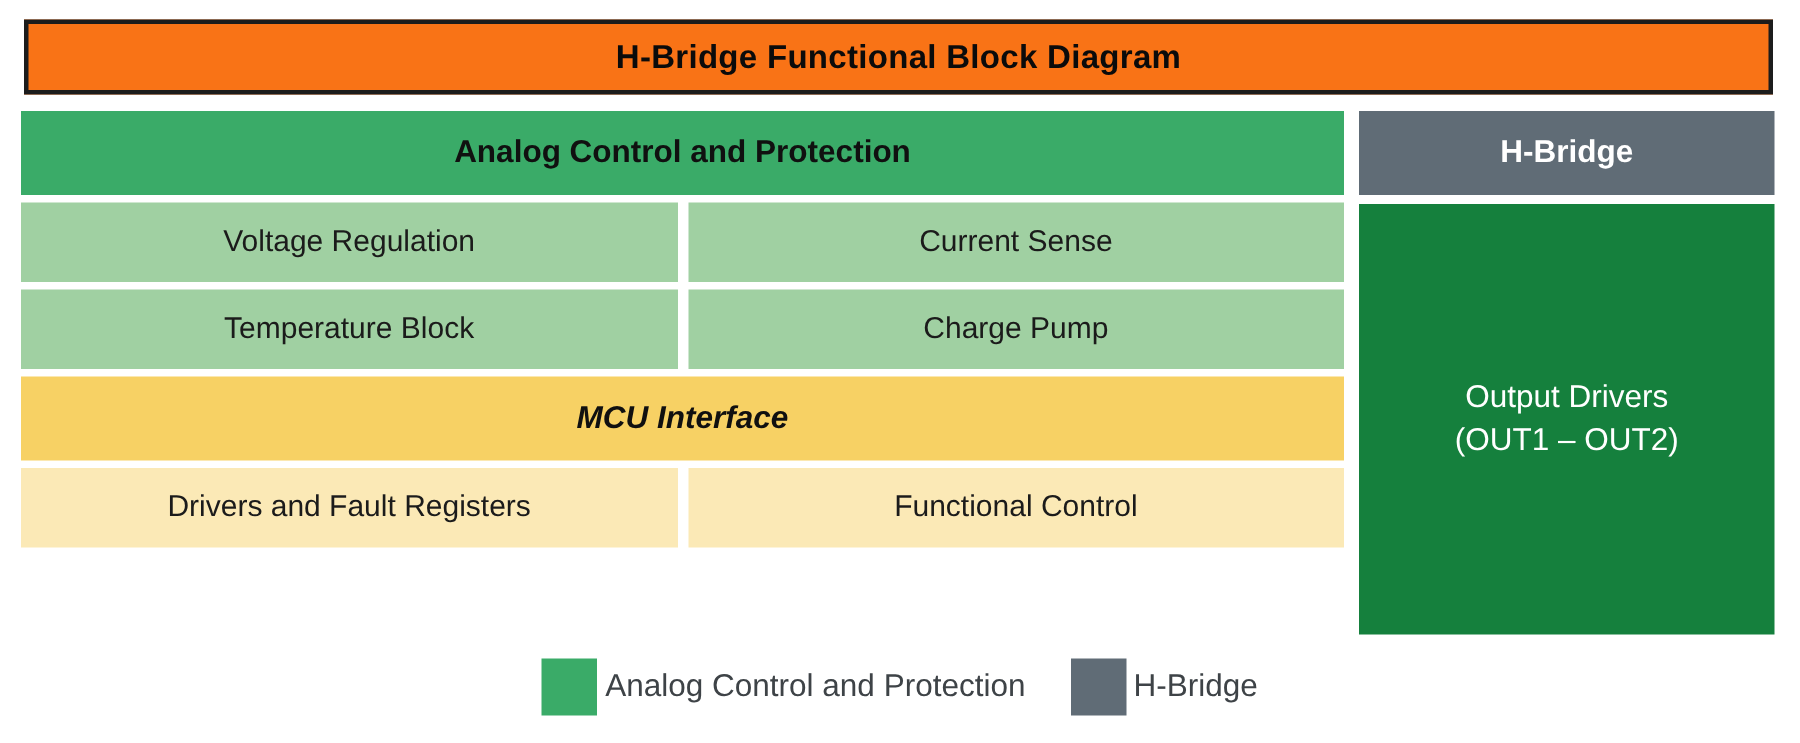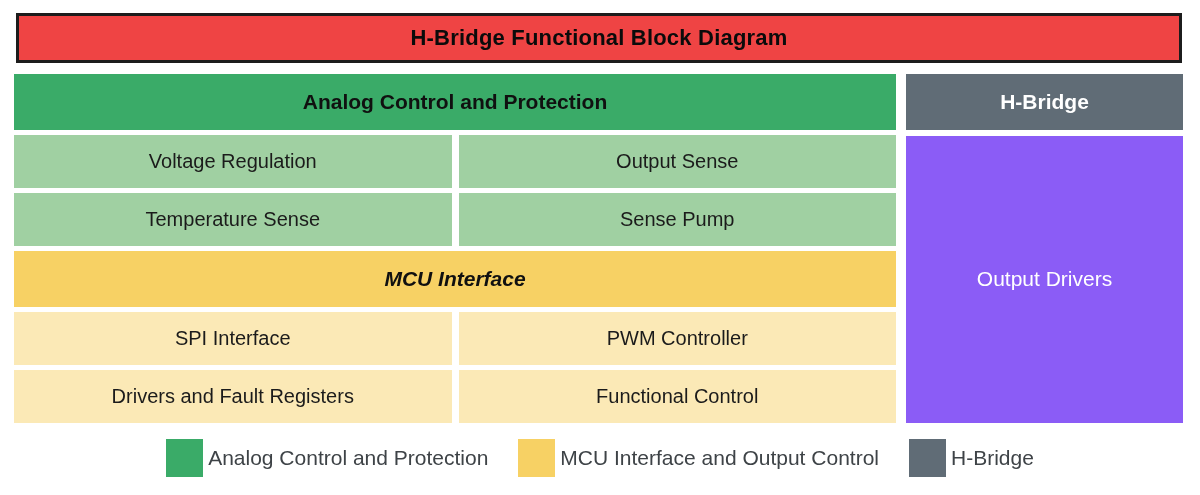"H-Bridge Functional Block Diagram" .title-bar { background: #ef4444 -> #f97316 }
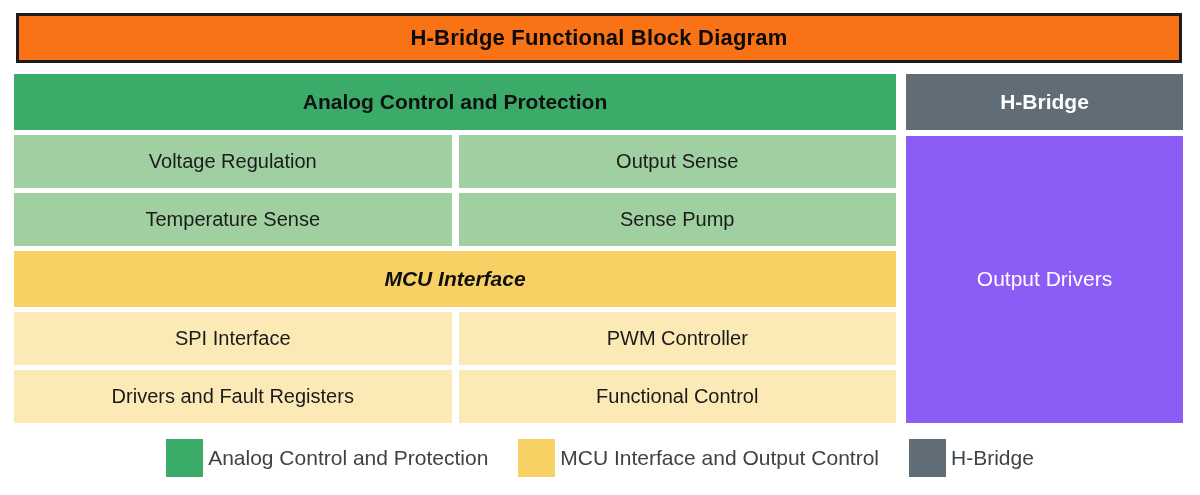"Output Sense" div.cell { text: Output -> Current }
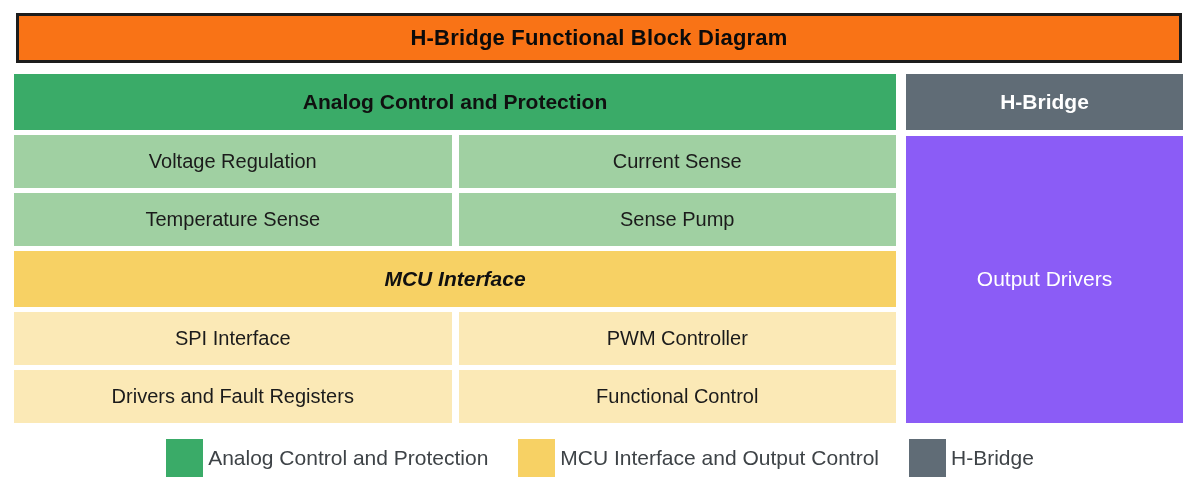"Temperature Sense" div.cell { text: Sense -> Block }
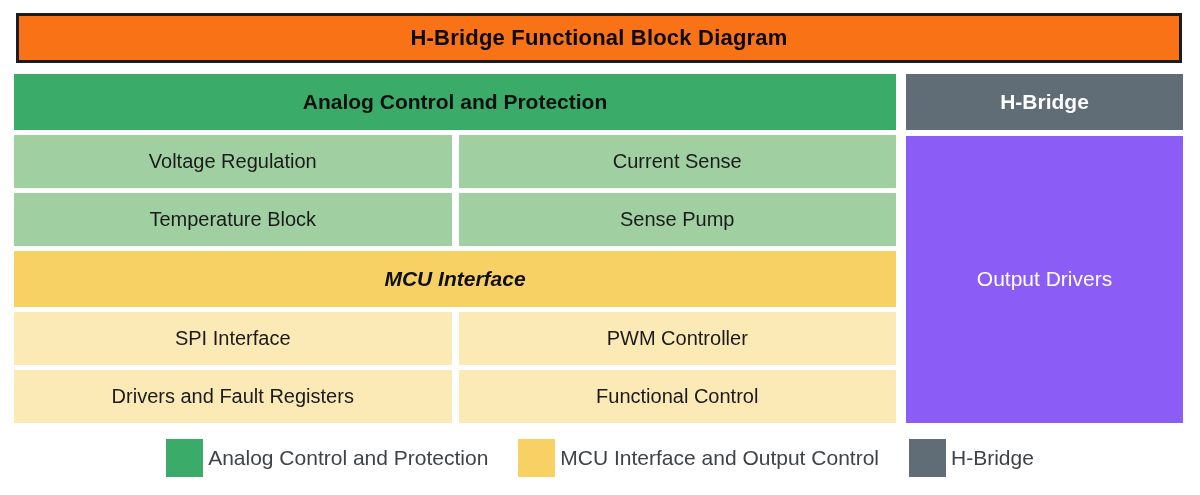"Sense Pump" div.cell { text: Sense -> Charge }
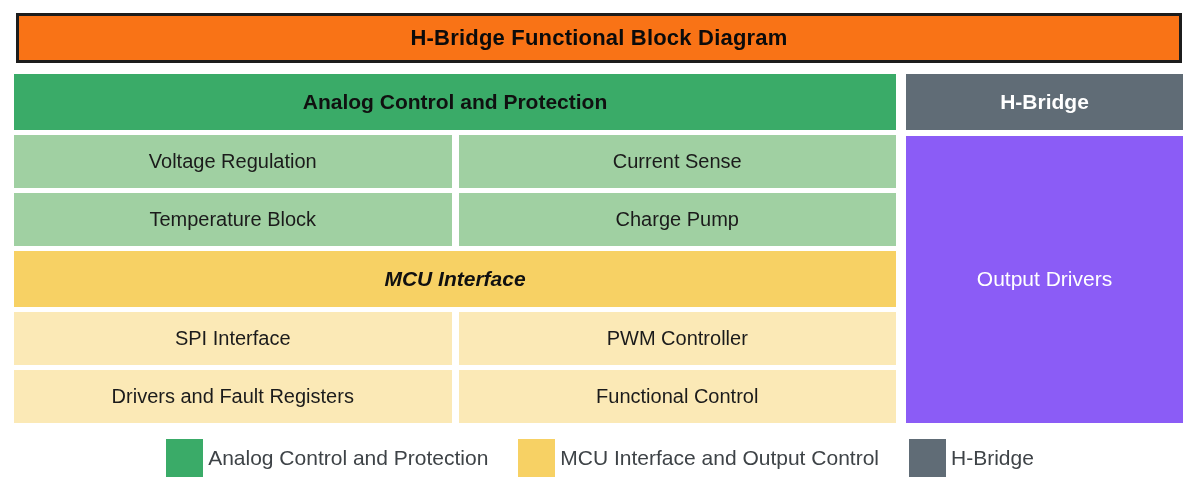"Output Drivers" .output-block { background: #8b5cf6 -> #15803d }
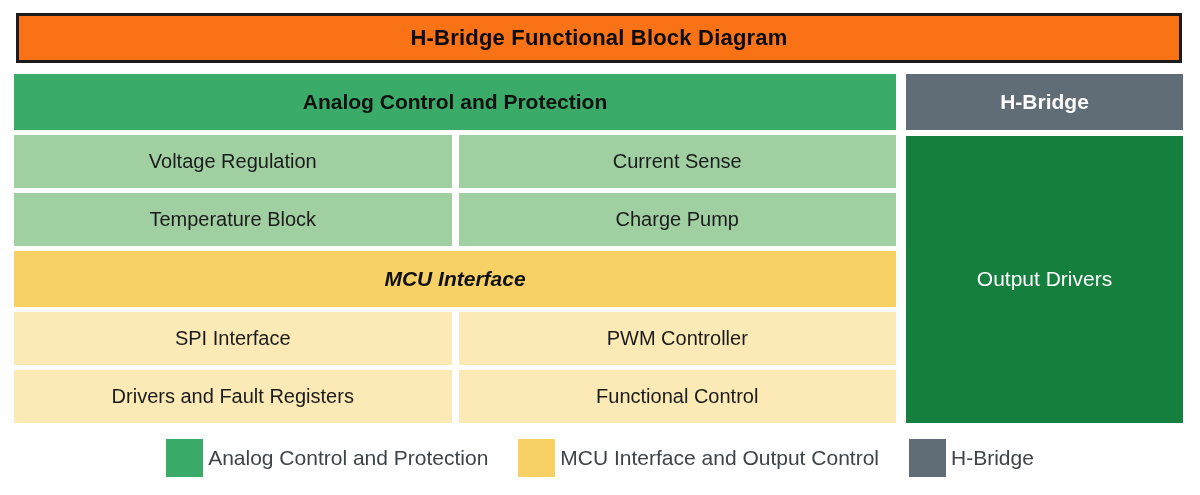"(OUT1 – OUT2)" span { html: none -> <span>(OUT1 – OUT2)</span> }
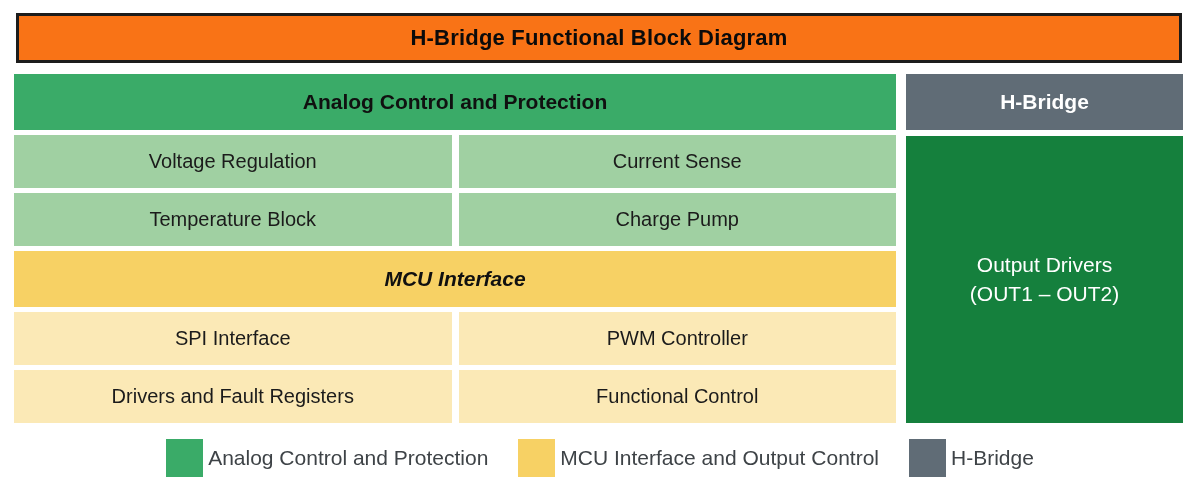"SPI Interface" div.row { html: <div> <div>SPI Interface</div> <div>PWM Controller</div> </div> -> none }
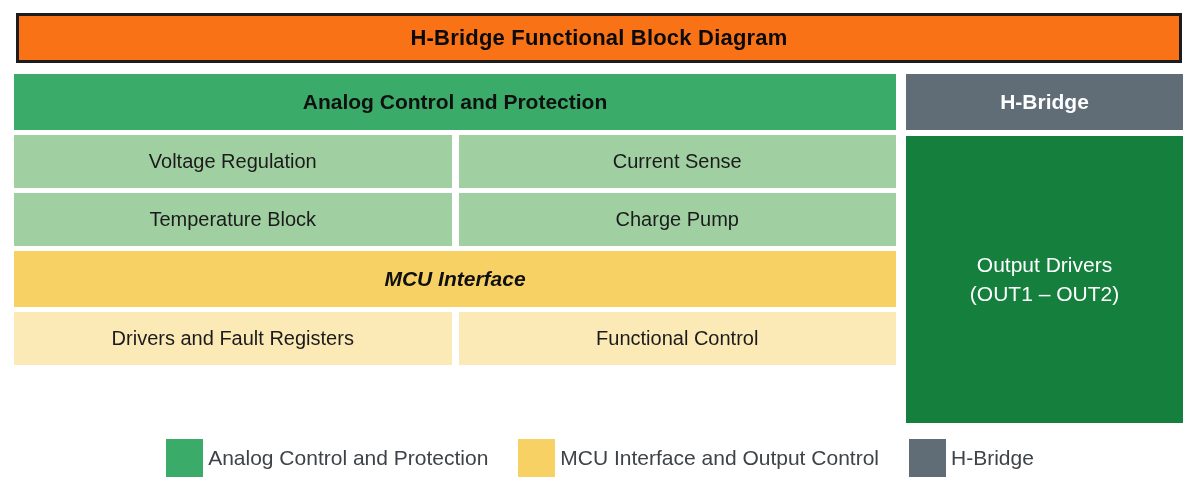"MCU Interface and Output Control" div.legend-item { html: <div> <span></span> <span>MCU Interface and Output Control</span> </div> -> none }
